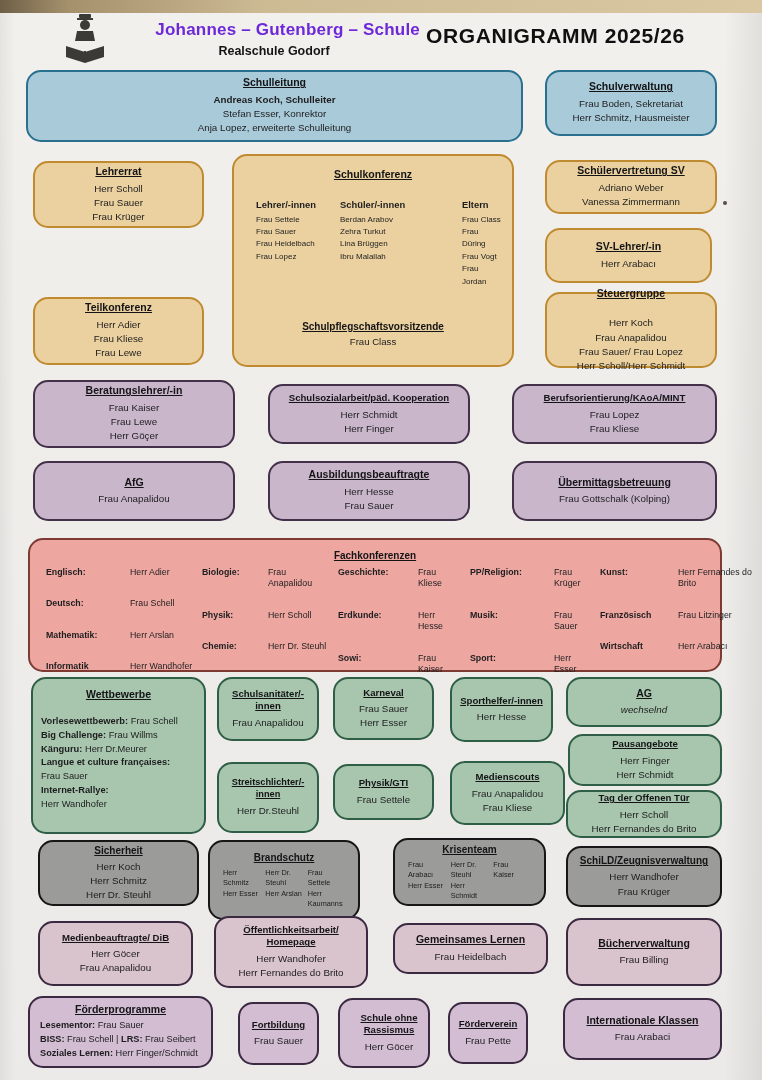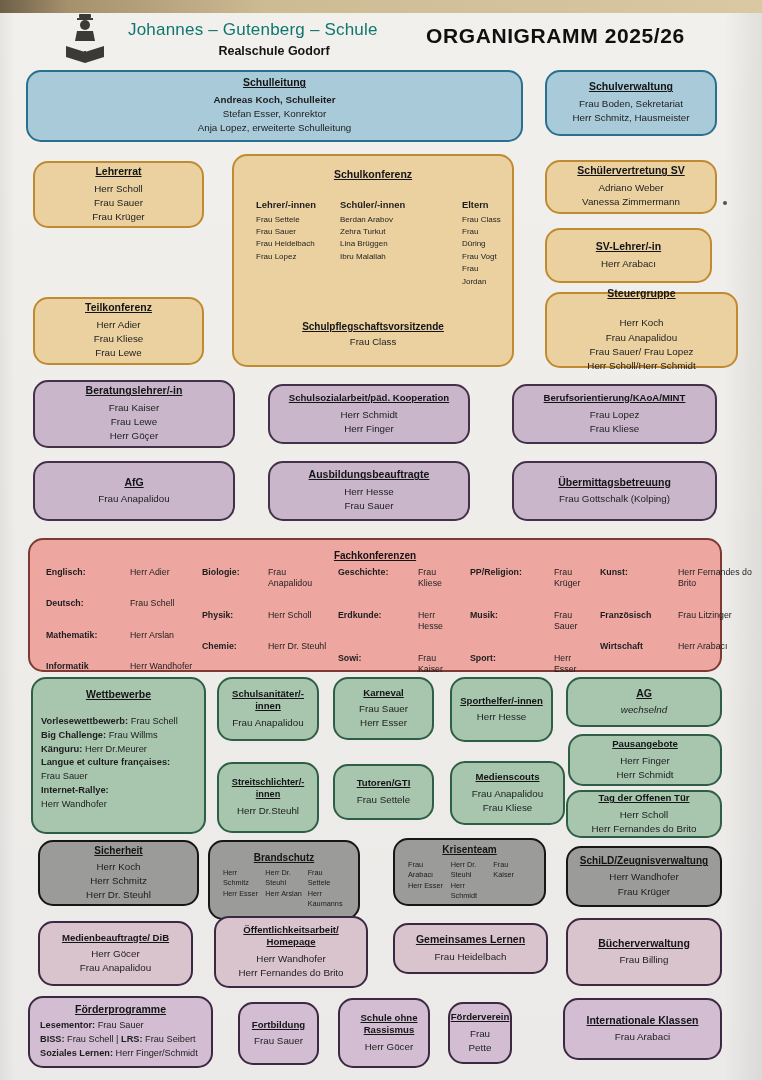"Johannes – Gutenberg – Schule" .hdr-title { color: #0f766e -> #6d28d9; font-weight: normal -> bold; text-align: left -> right }
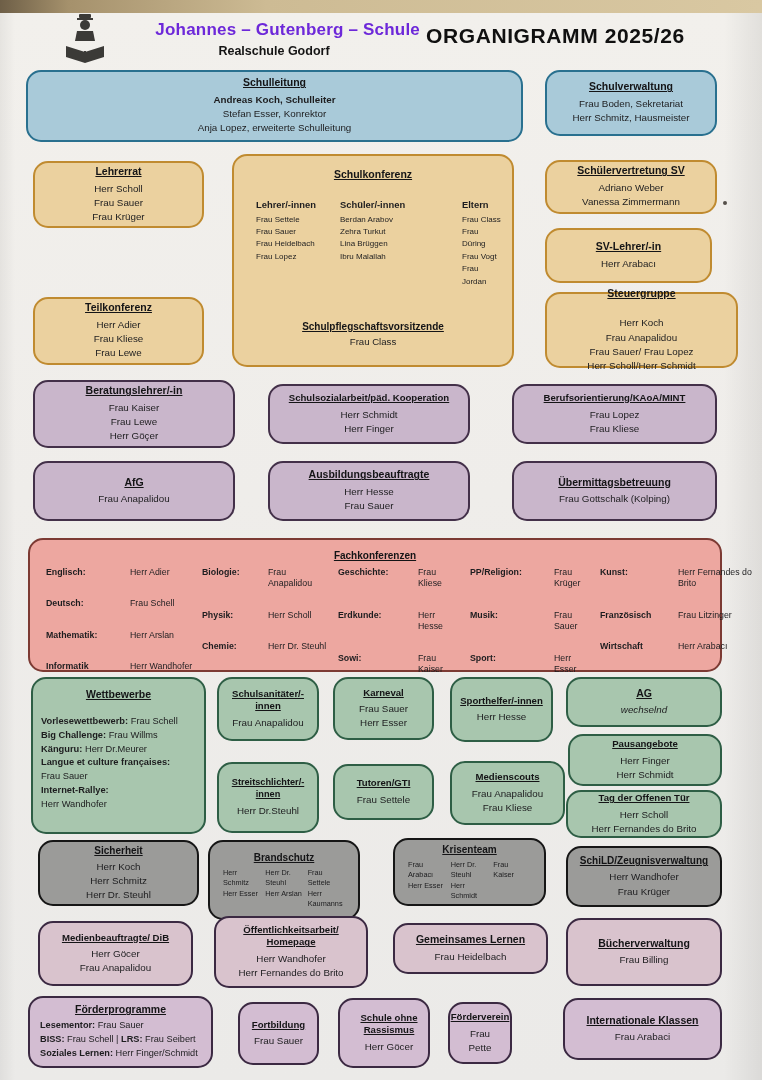"Steuergruppe" section.box { width: 193px -> 172px }
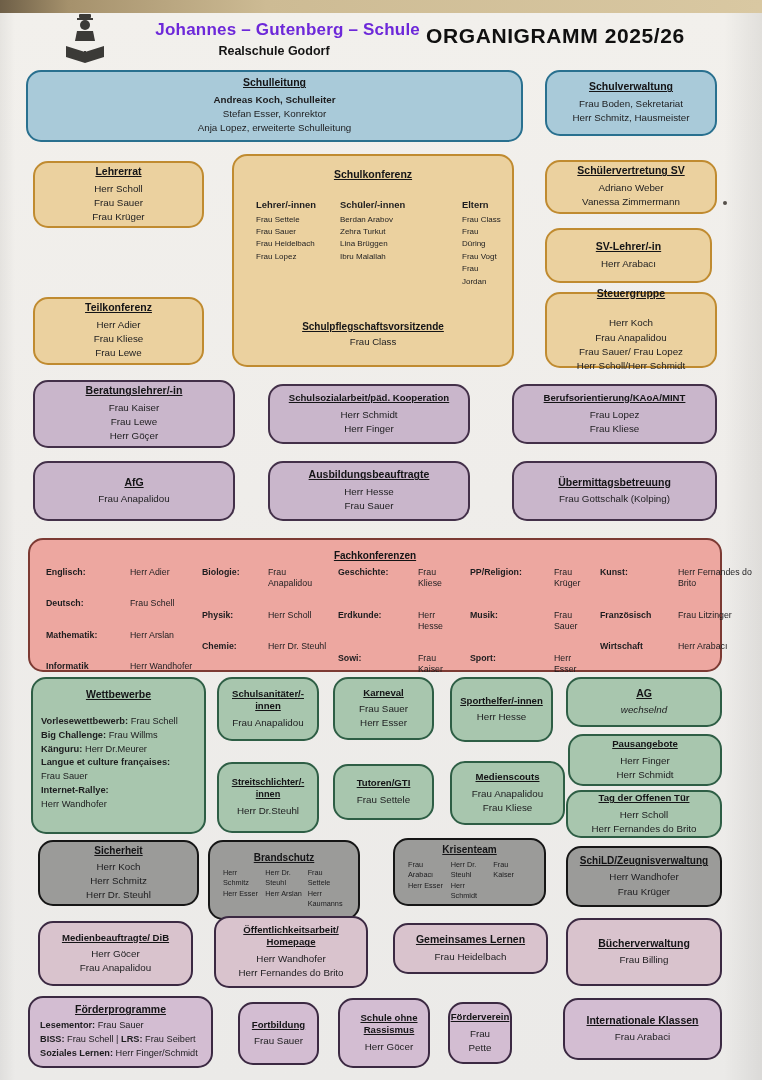"Tutoren/GTI" div.title { text: Tutoren/GTI -> Physik/GTI }
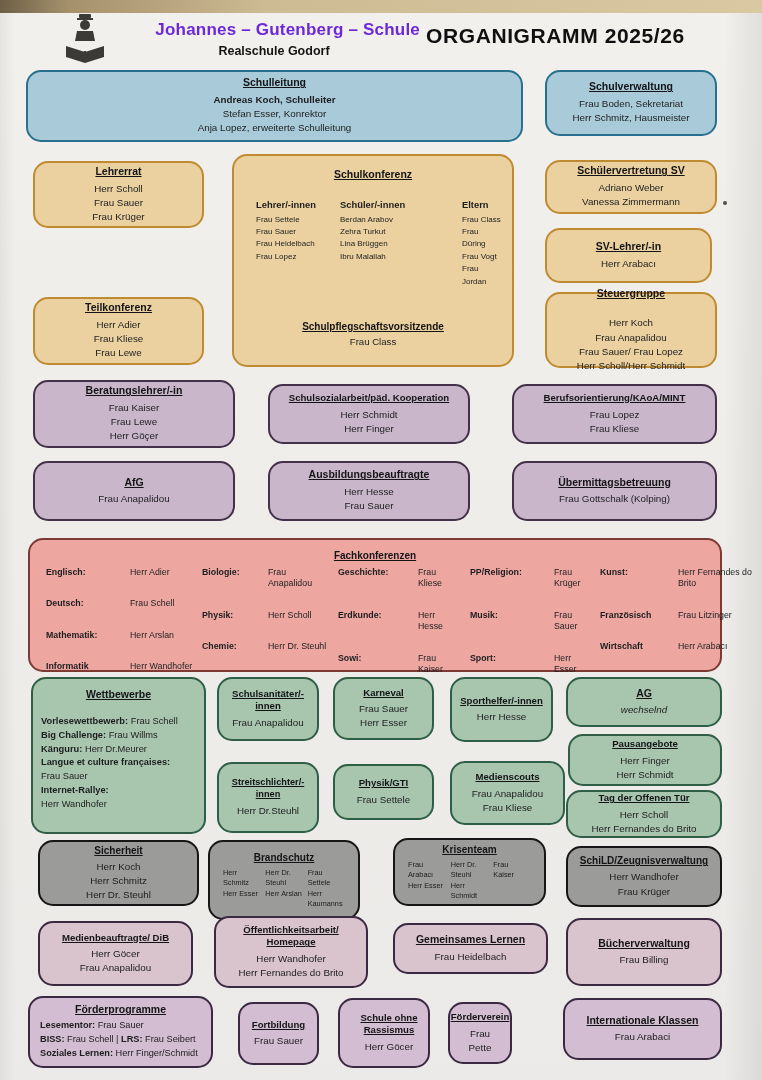"Förderverein" section.box { width: 64px -> 80px }
